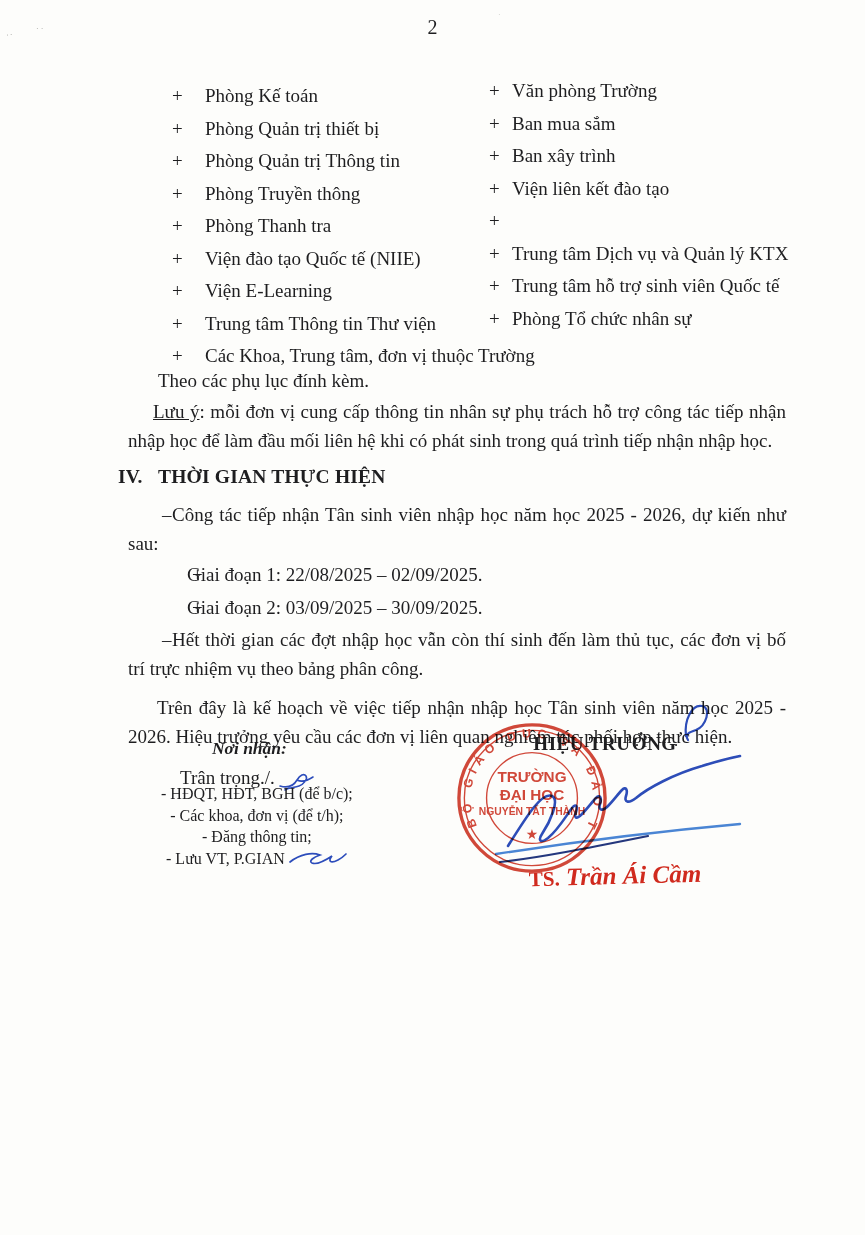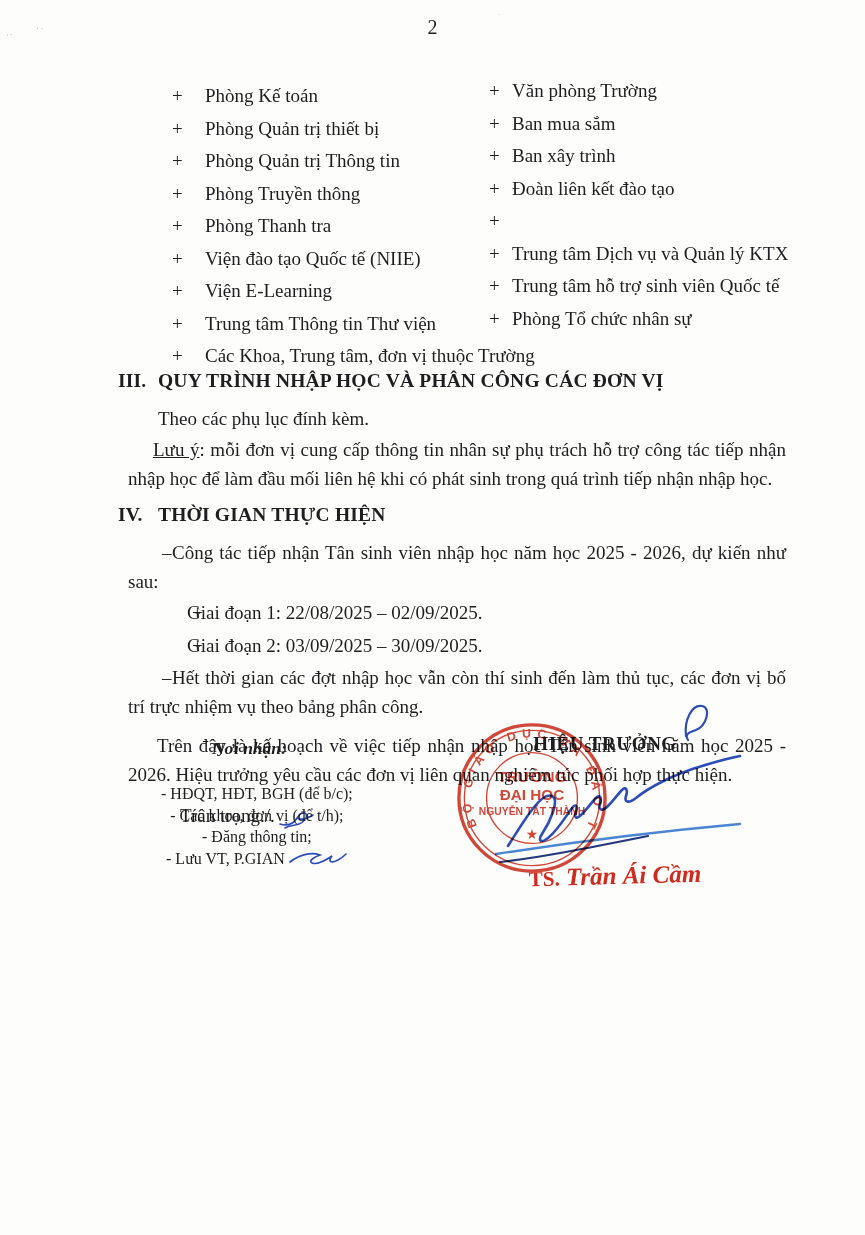"Đoàn liên kết đào tạo" span { text: Đoàn -> Viện }
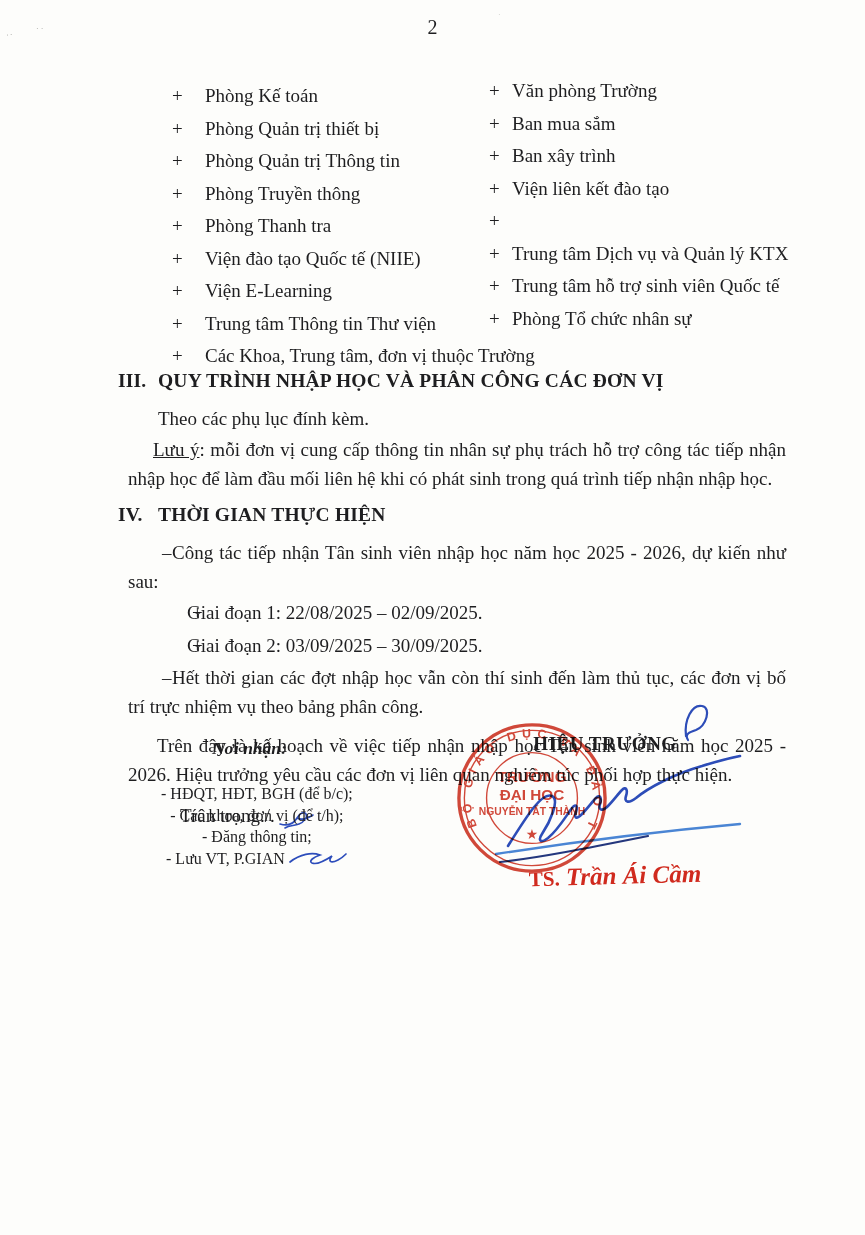"III." div.sec-heading { html: <div> <span>III.</span> <span>QUY TRÌNH NHẬP HỌC VÀ PHÂN CÔNG CÁC ĐƠN VỊ</span> </div> -> none }
